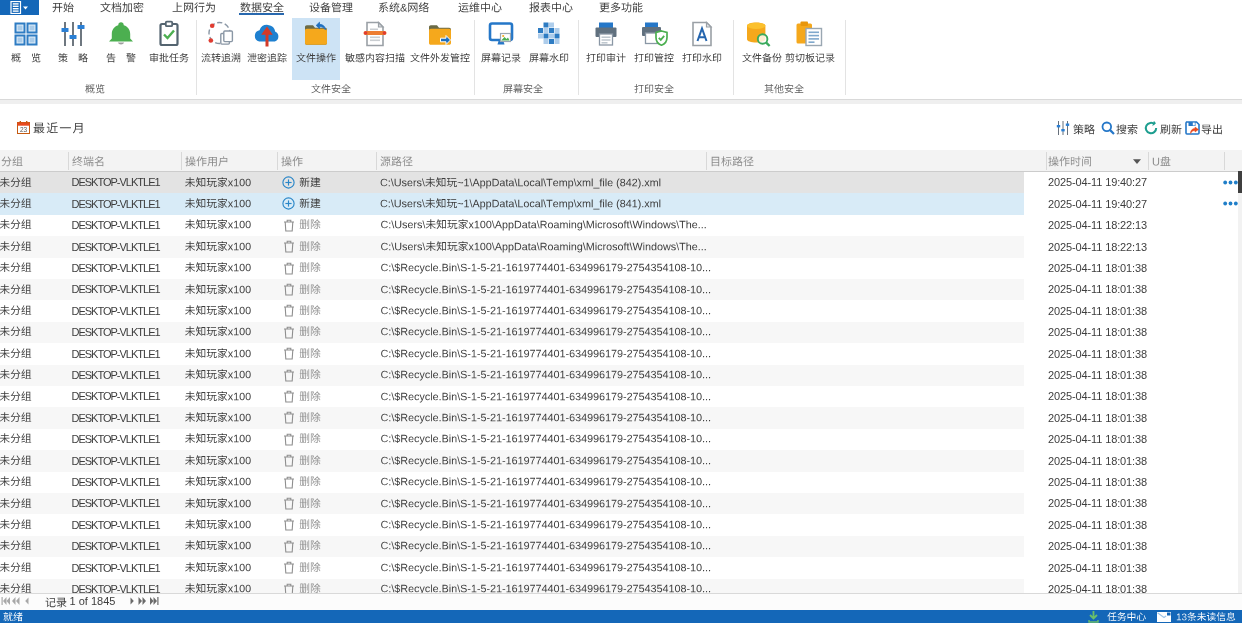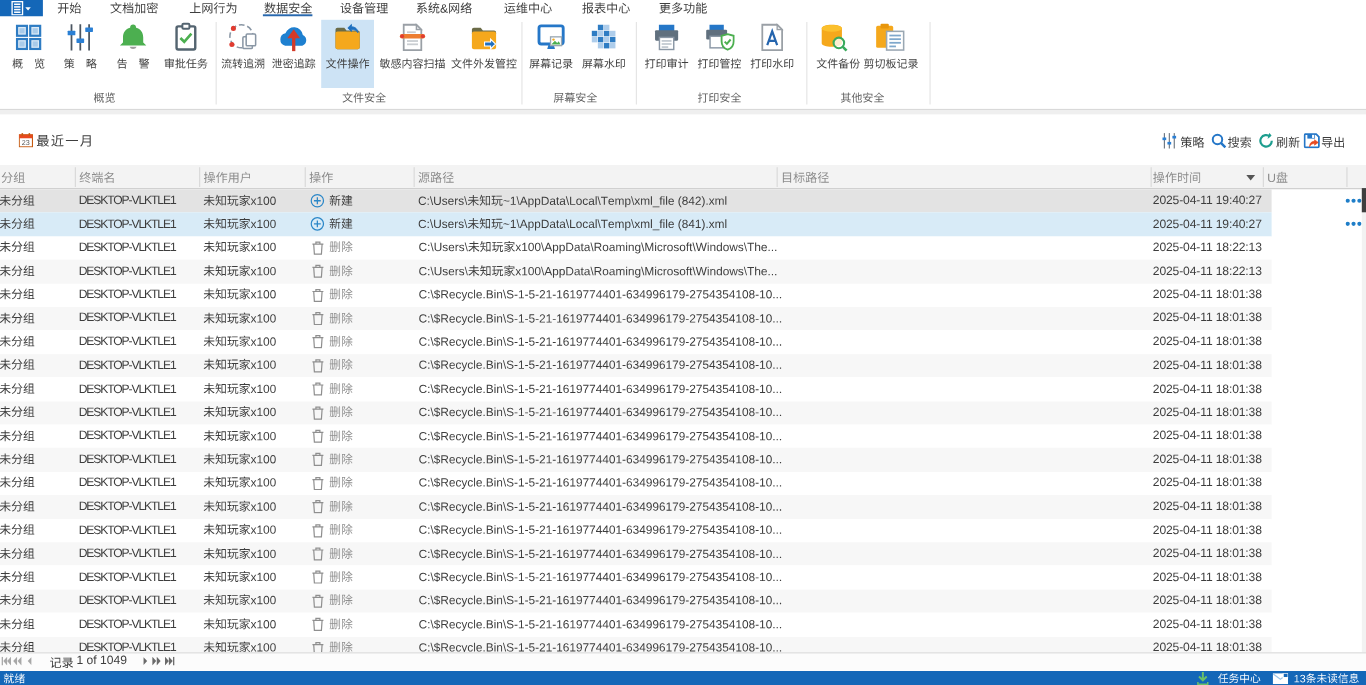"DESKTOP-VLKTLE1" .row { width: 1156px -> 1024px }
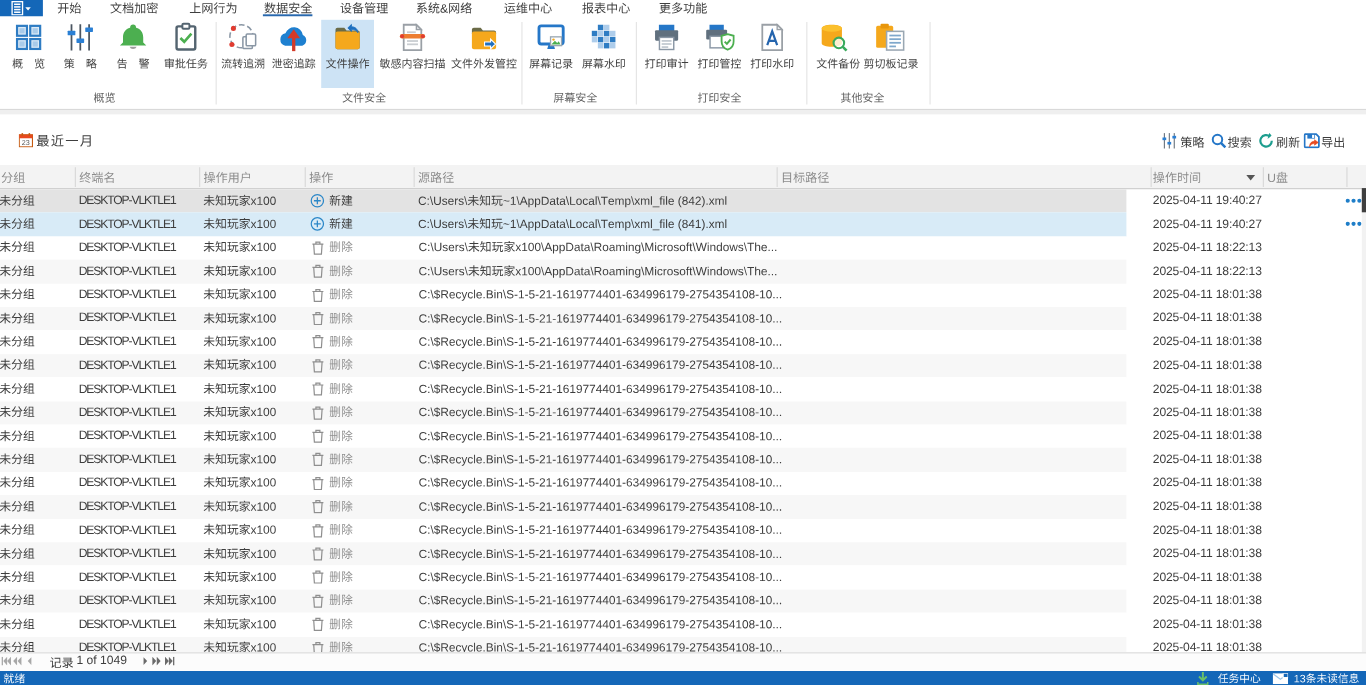"1 of 1049" span.lt { text: 1049 -> 1845 }
